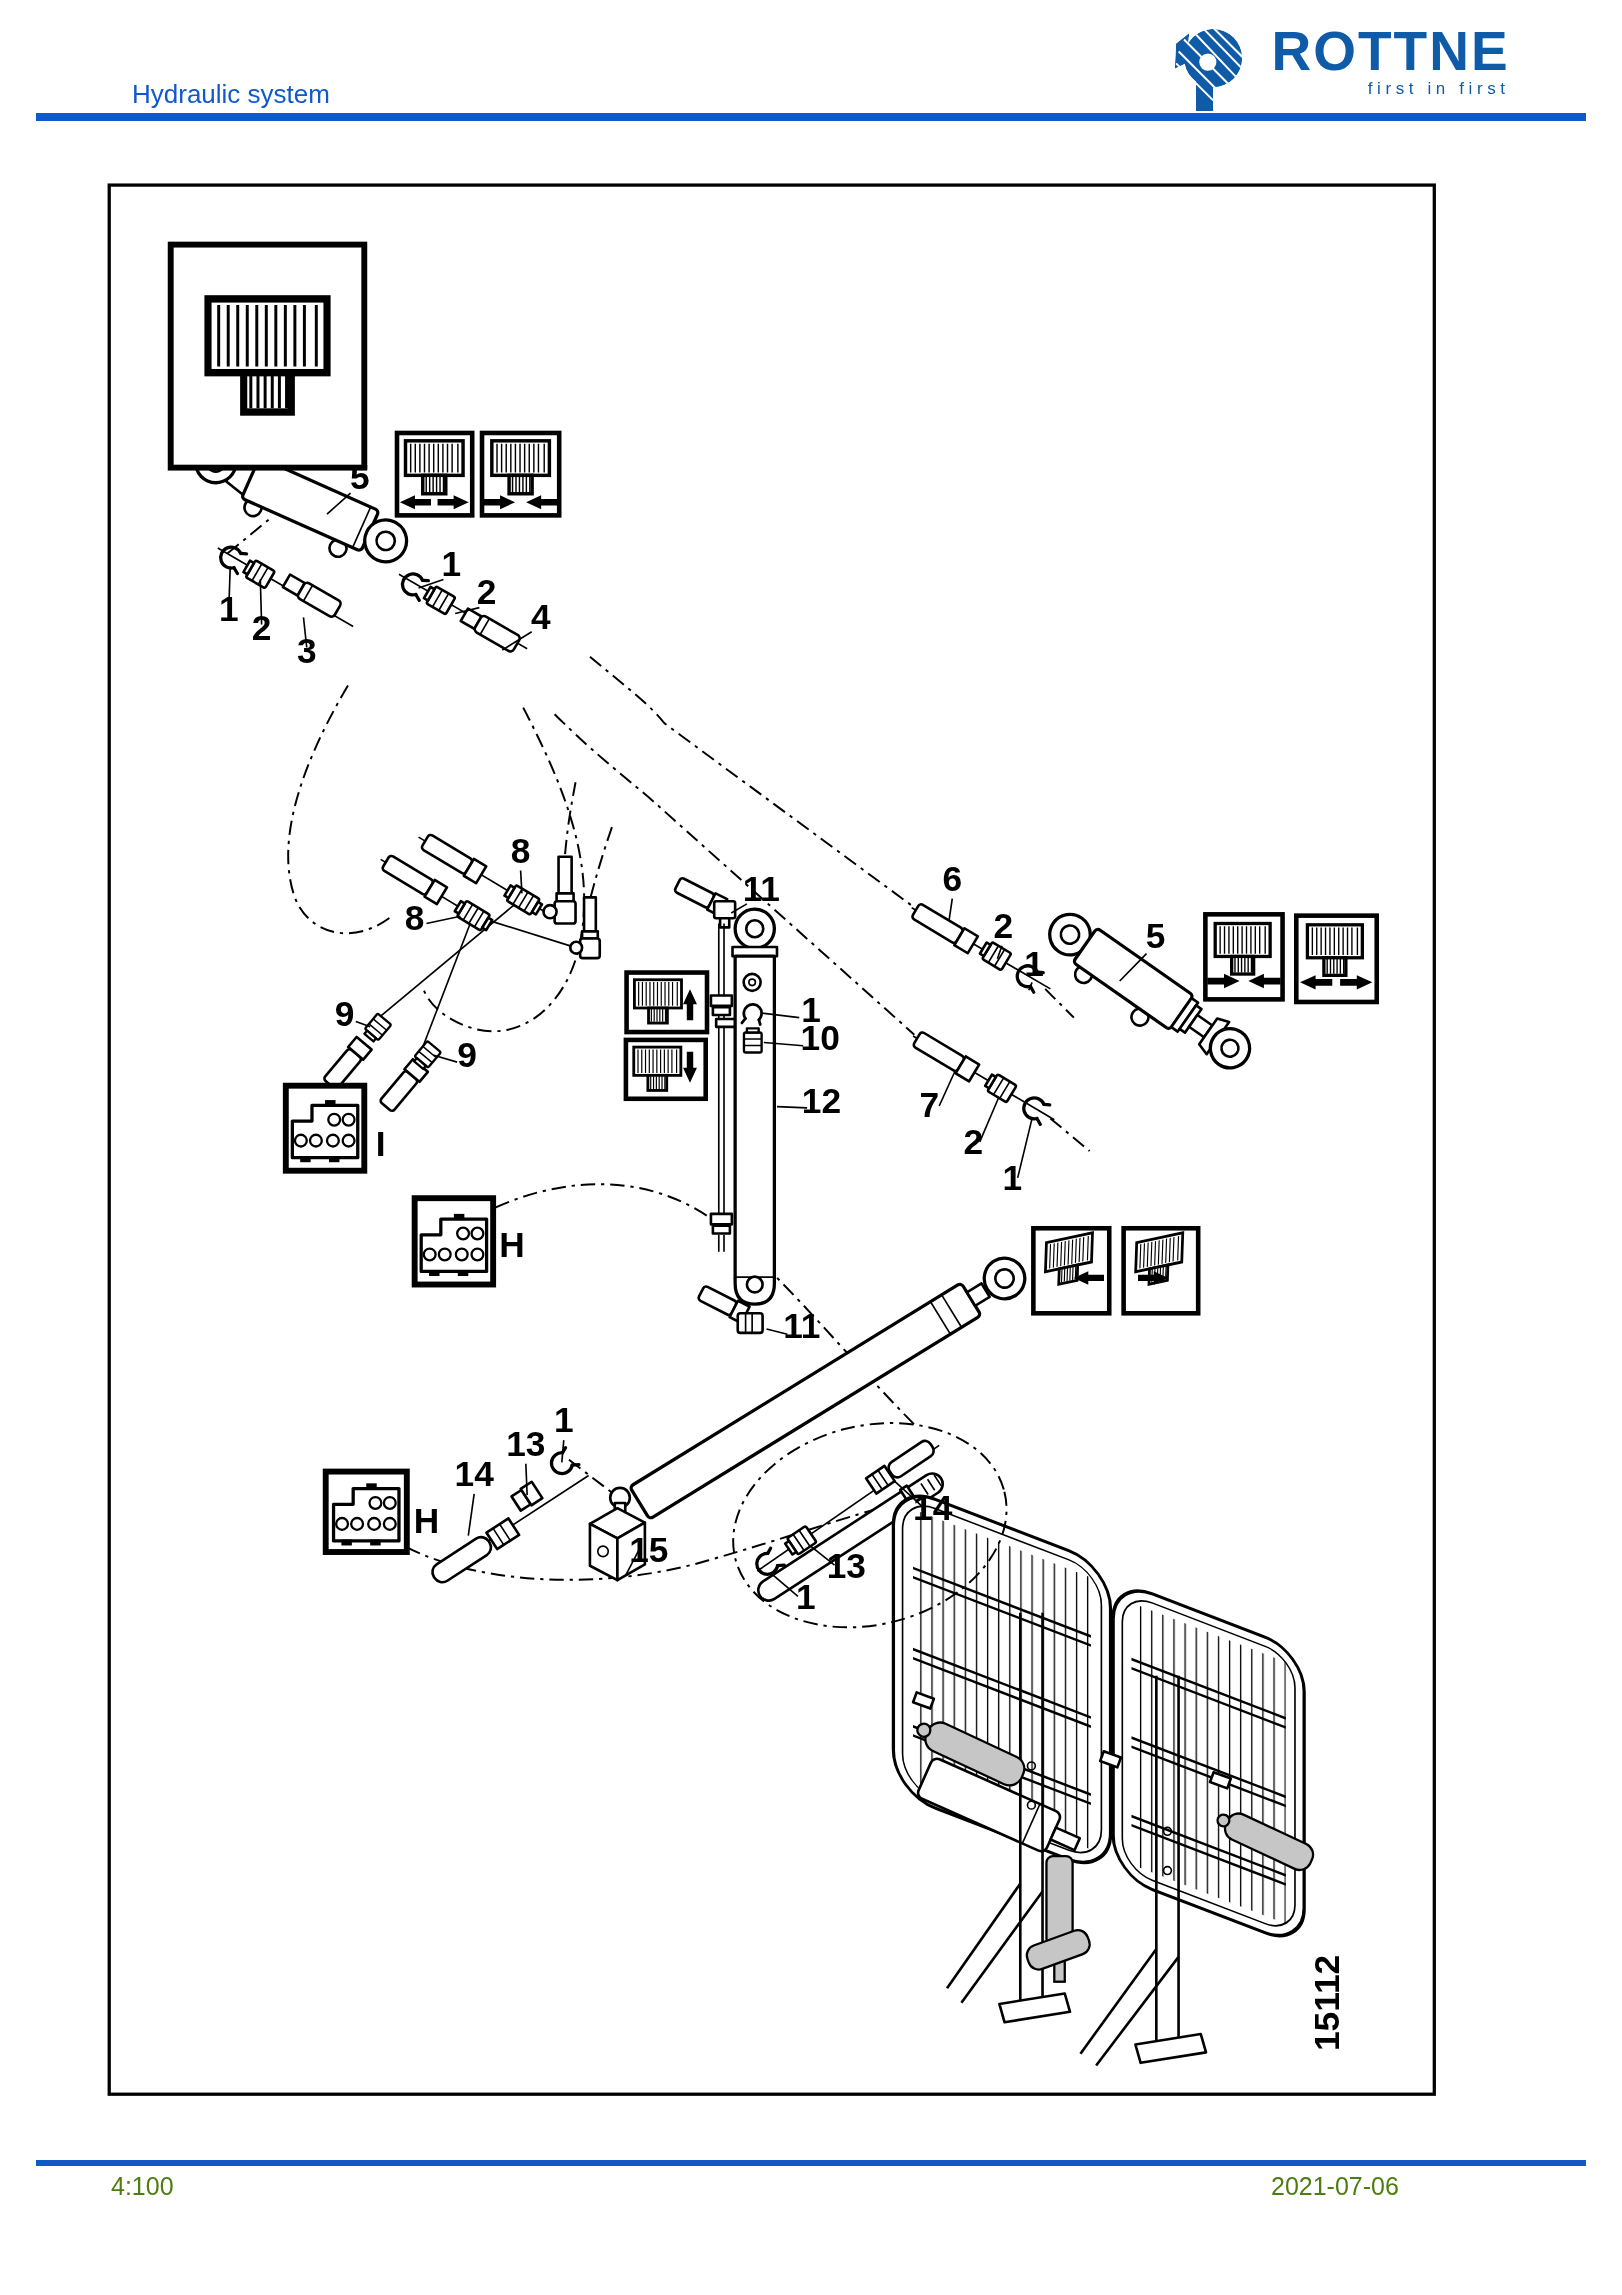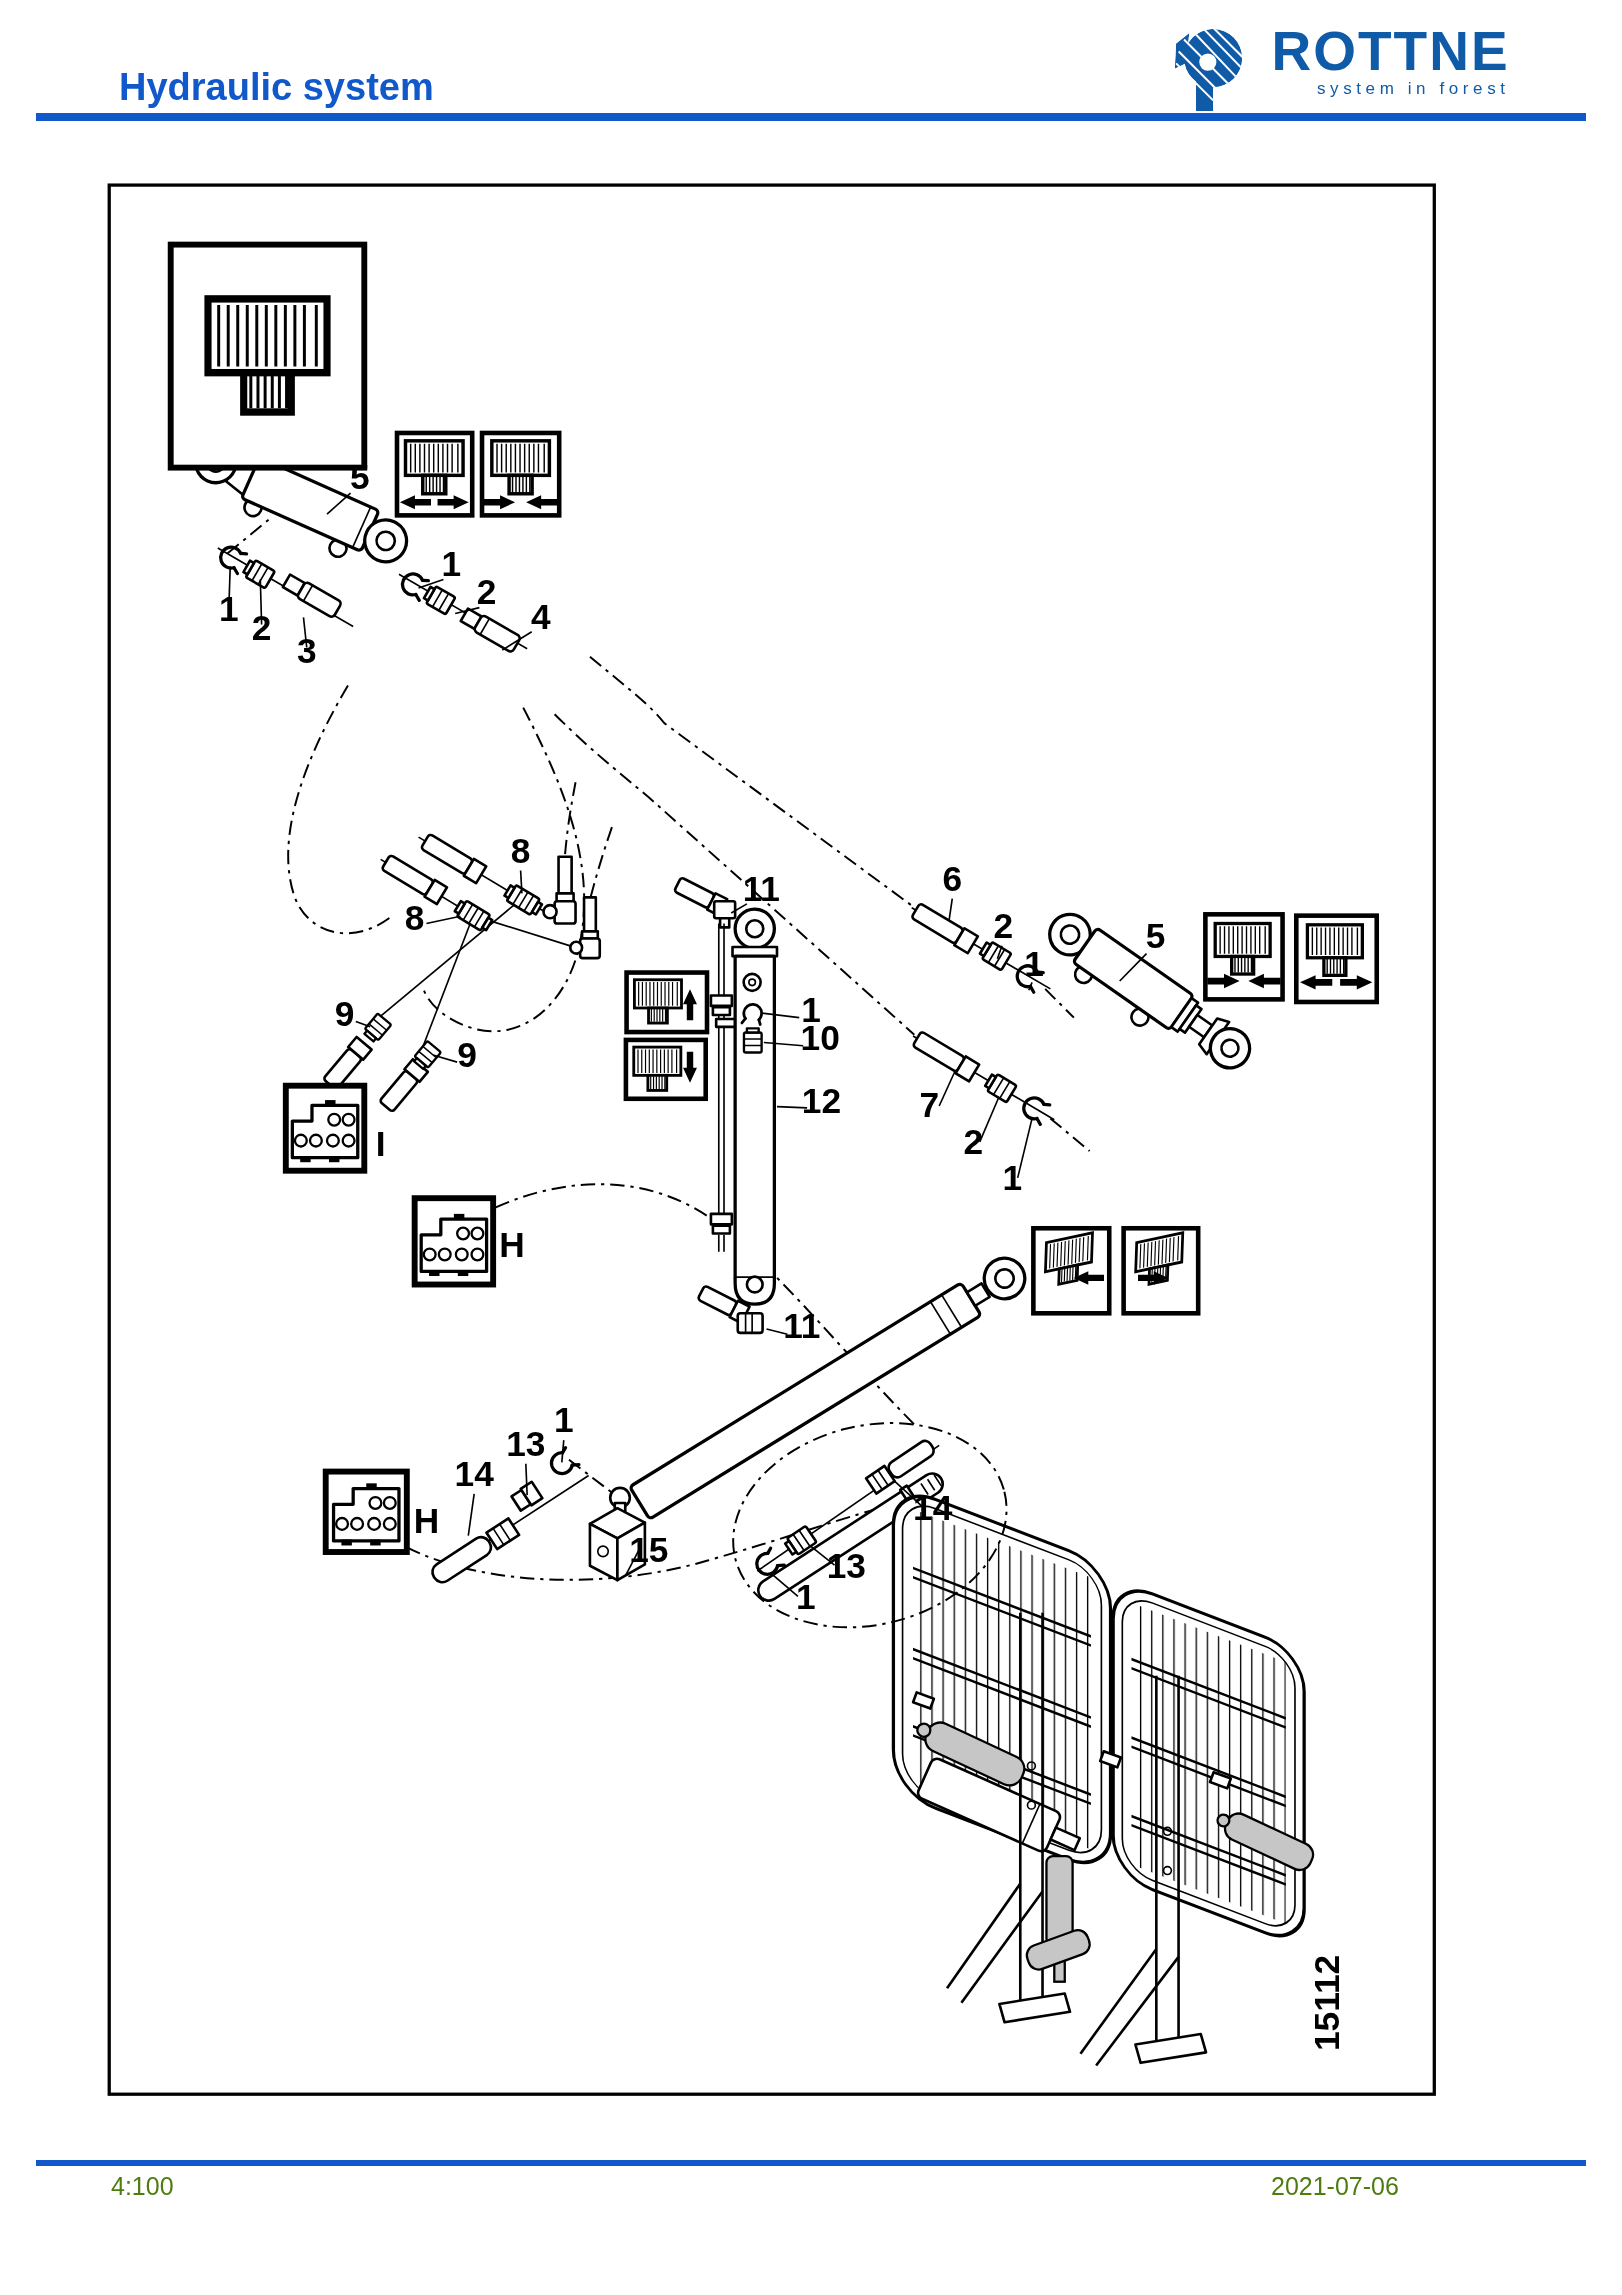"Hydraulic system" .page-title { font-size: 38px -> 26px; font-weight: bold -> normal; margin: 3px -> 16px }
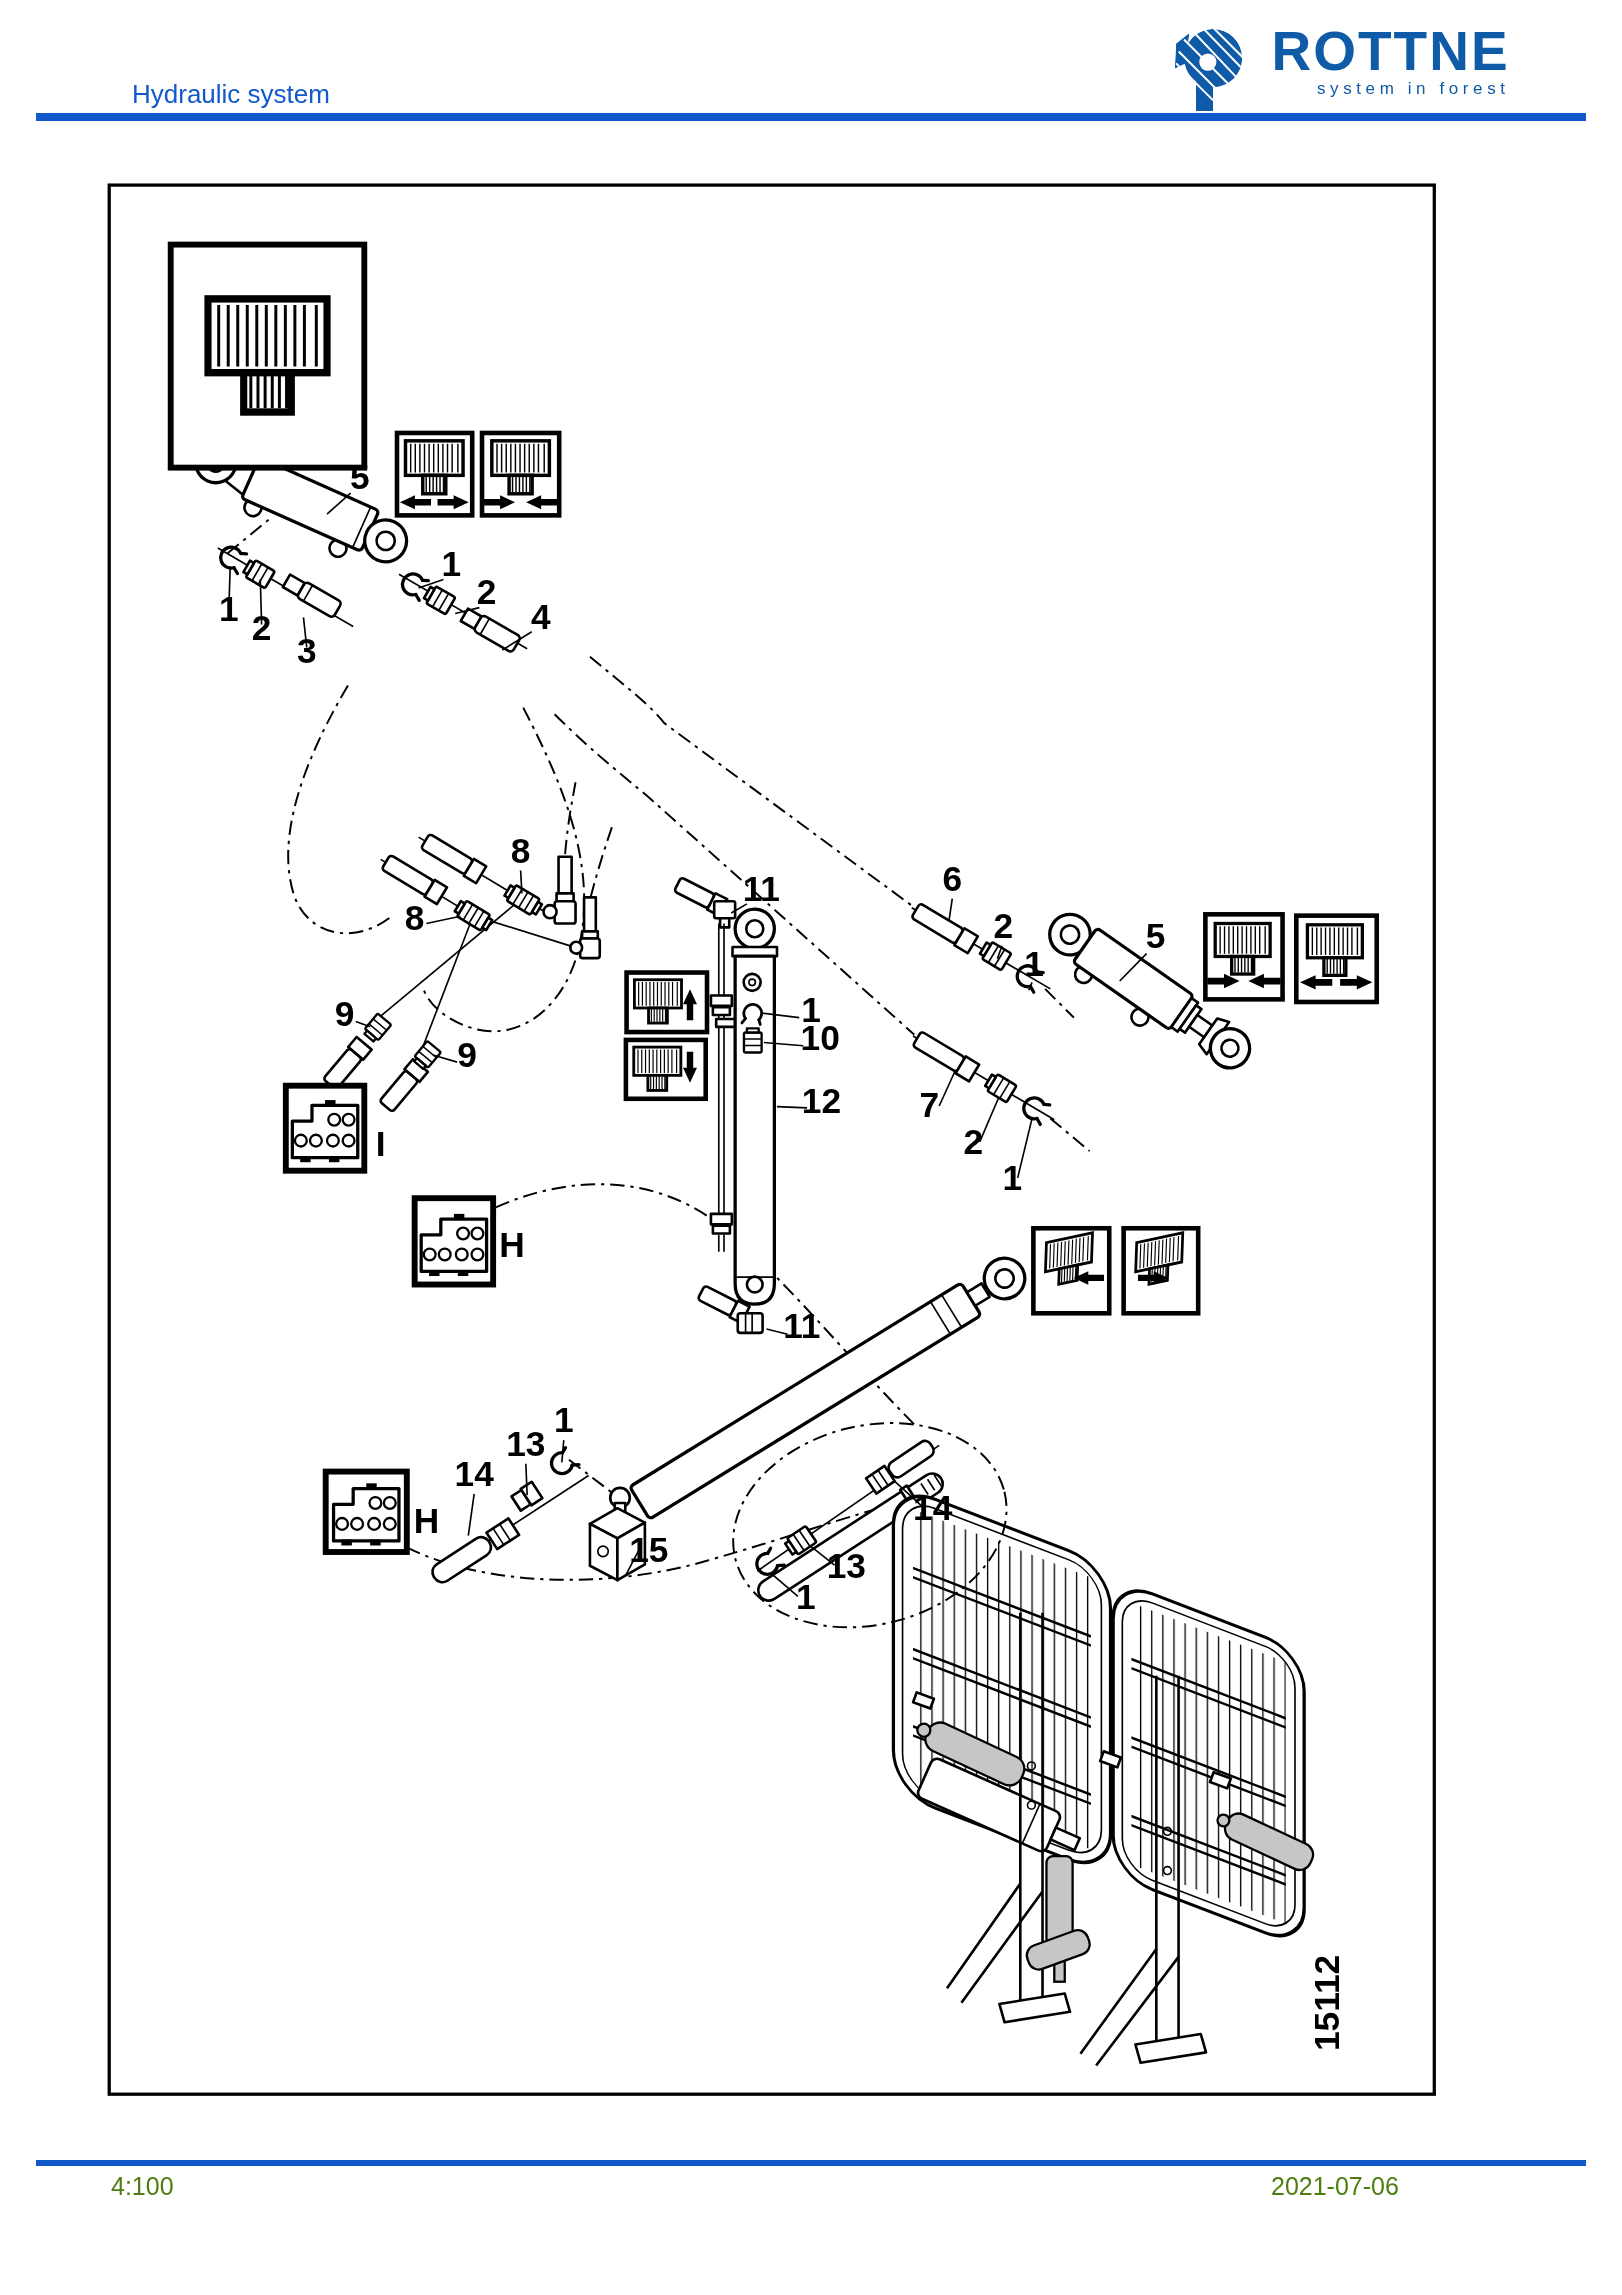"system in forest" div.tagline { text: system in forest -> first in first }
